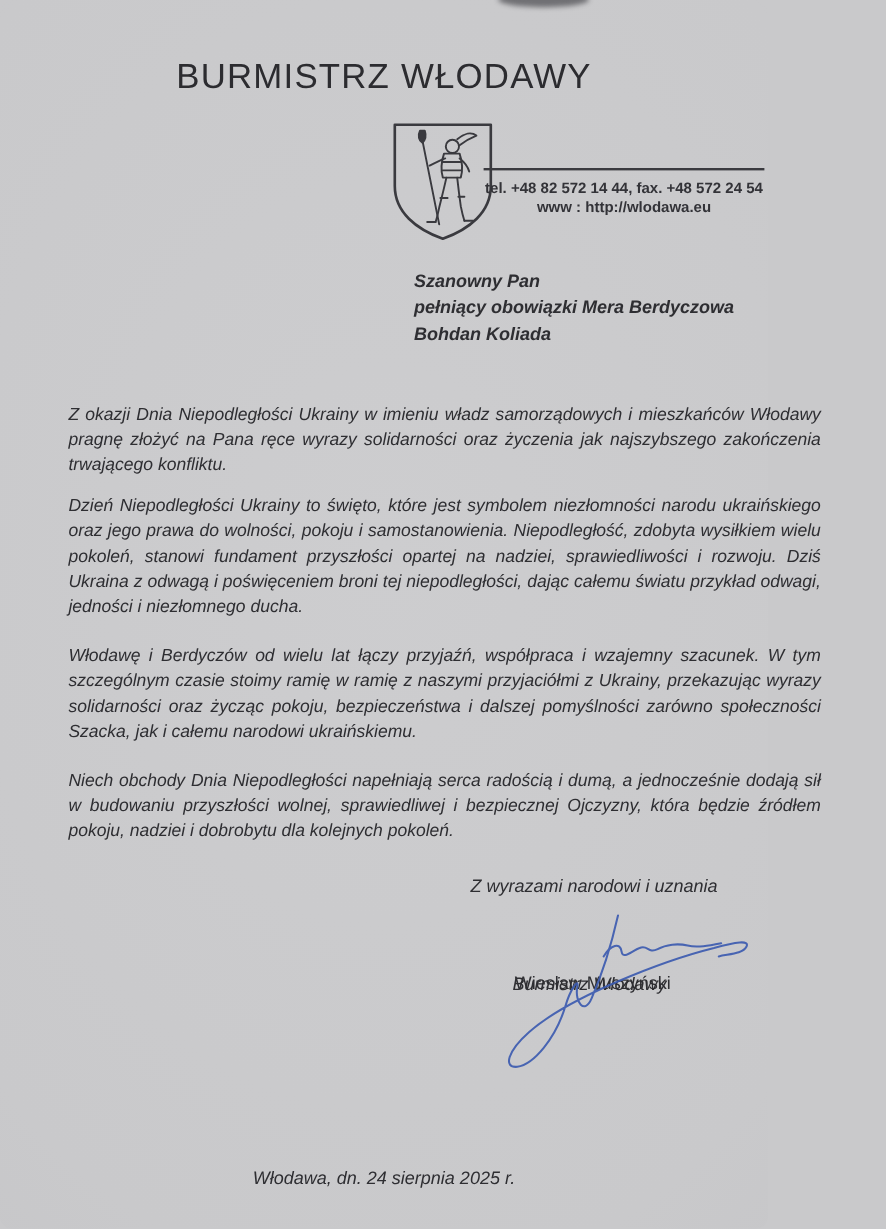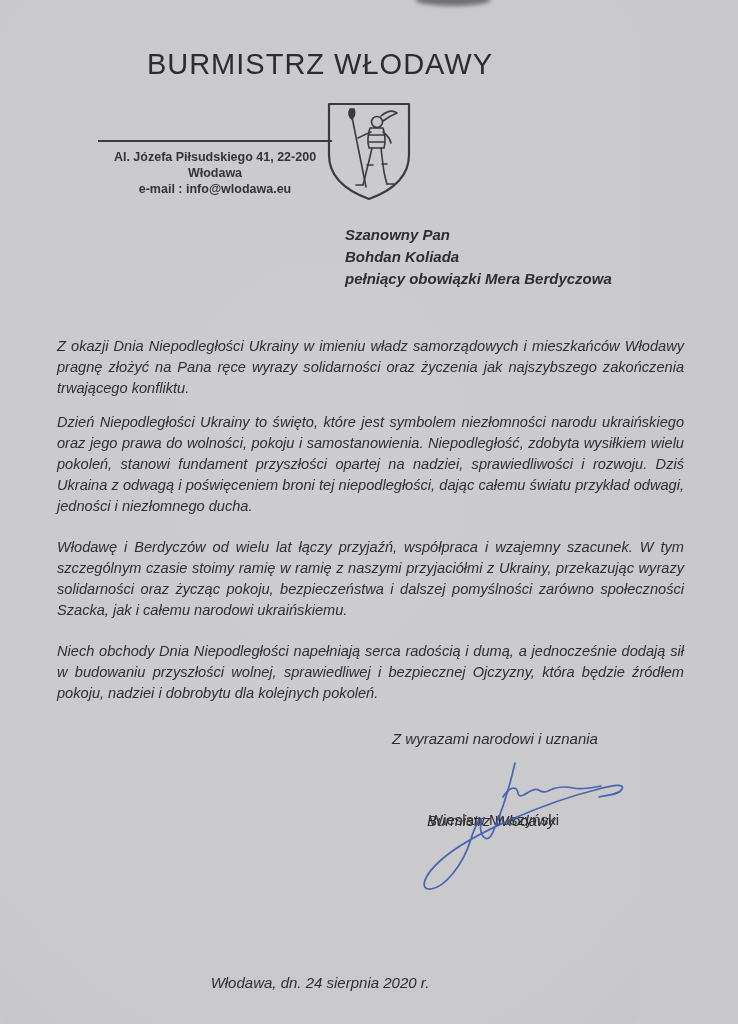"Al. Józefa Piłsudskiego 41, 22-200" div.contact { html: <div> <div>Al. Józefa Piłsudskiego 41, 22-200 Włodawa</div> <div>e-mail : info@wlodawa.eu</div> </div> -> none }
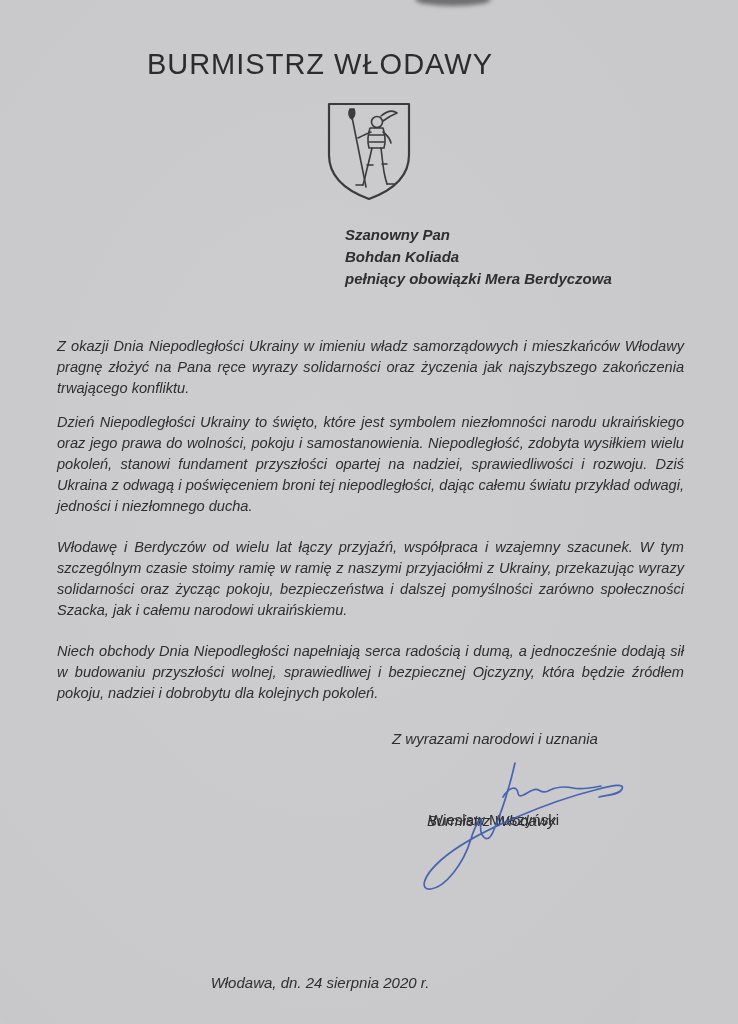"tel. +48 82 572 14" div.contact { html: none -> <div> <div>tel. +48 82 572 14 44, fax. +48 572 24 54</div> <div>www : http://wlodawa.eu</div> </div> }
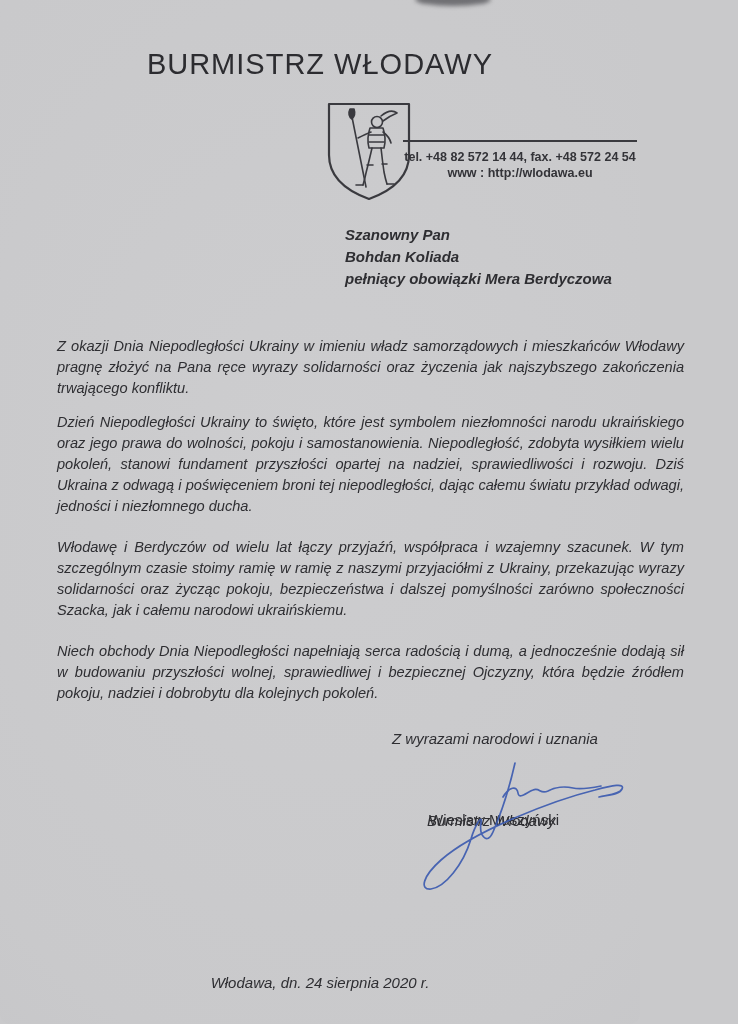"Bohdan Koliada" div { order: before "pełniący obowiązki Mera Berdyczowa" -> after "pełniący obowiązki Mera Berdyczowa" }
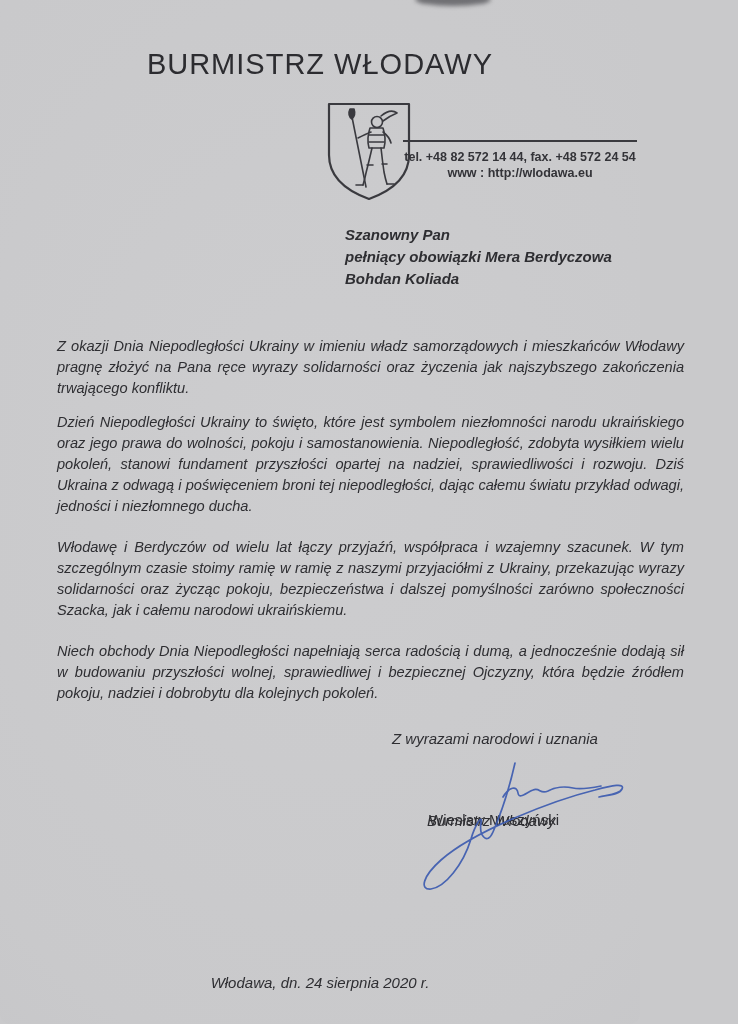"Włodawa, dn. 24 sierpnia 2020" div.dateline { text: 2020 -> 2025 }
